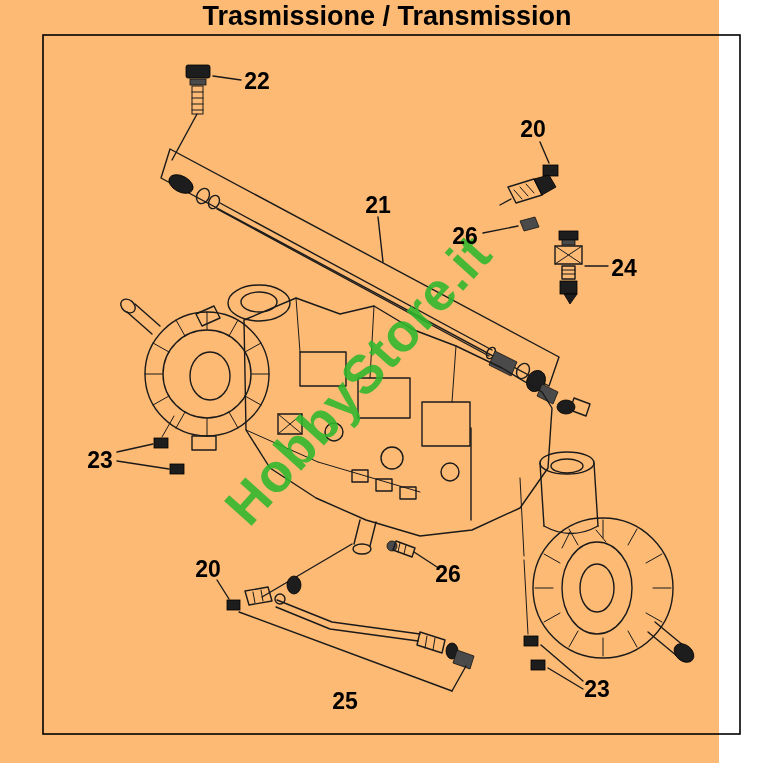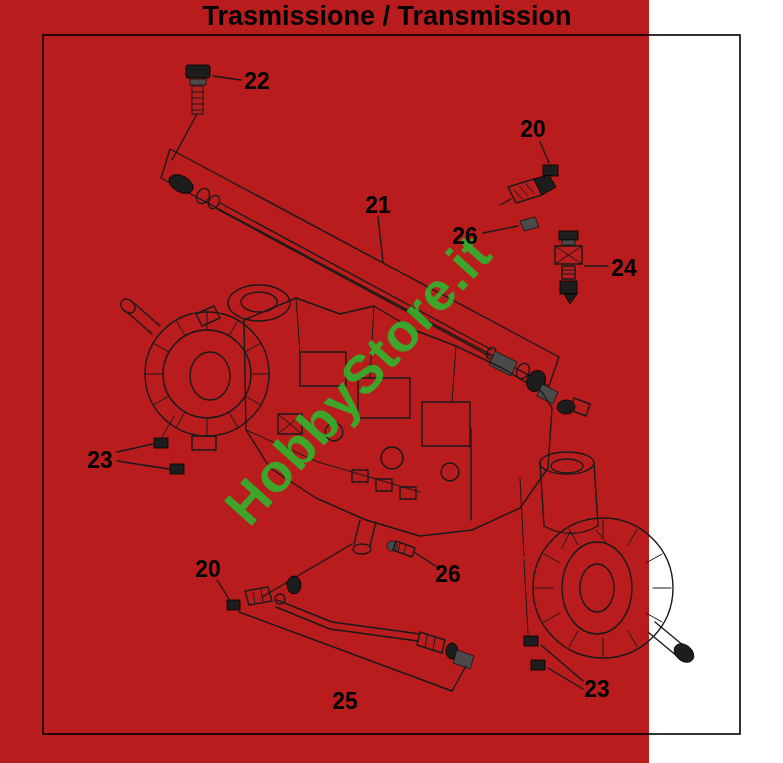"Trasmissione / Transmission" .stage { background: #b91c1c -> #fdba74; width: 649px -> 719px }
